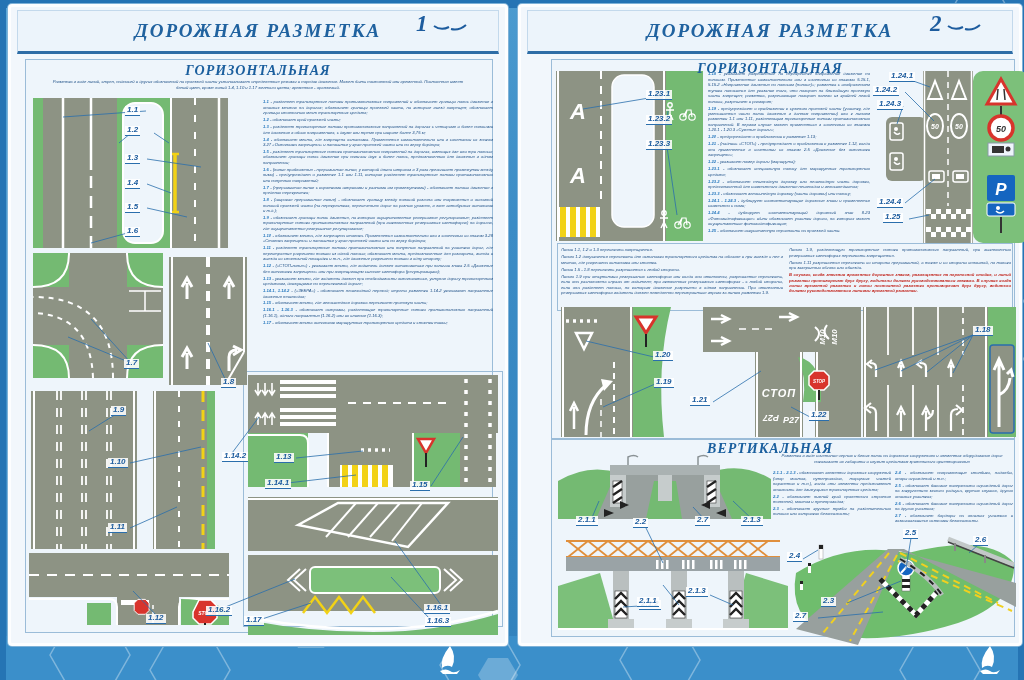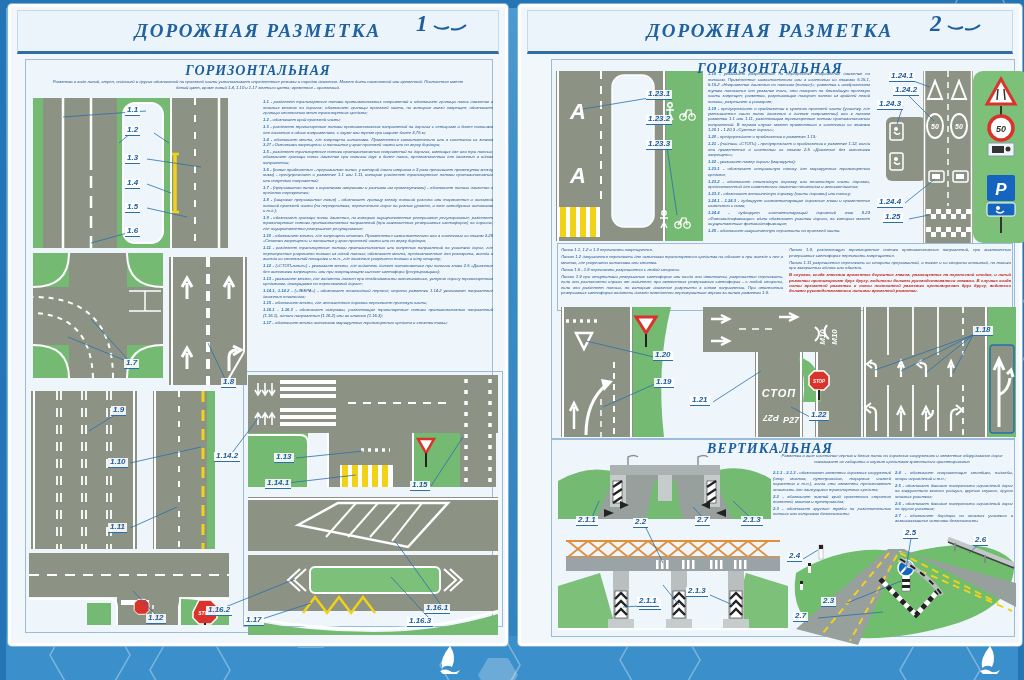"1.24.2" span.lbl { left: 372px -> 352px }
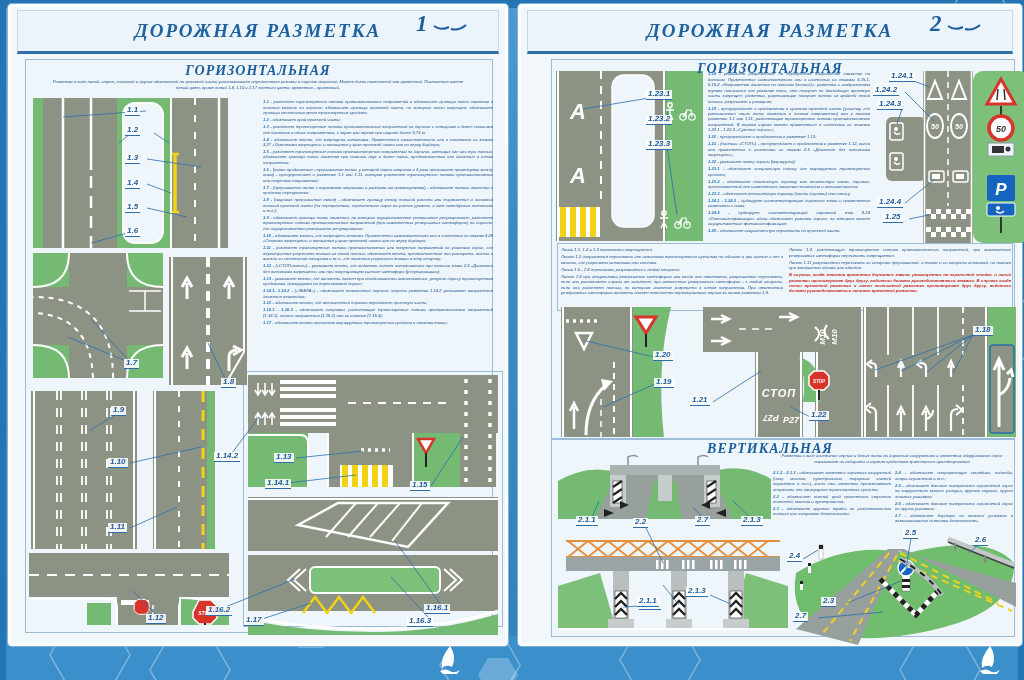"1.14.2" span.lbl { left: 203px -> 211px }
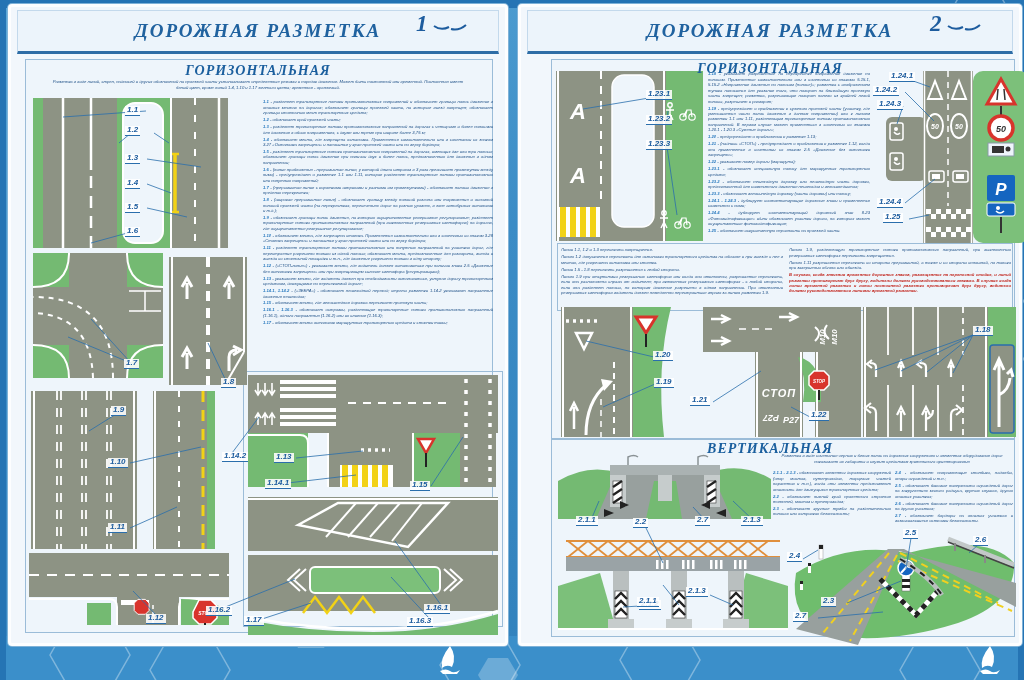"1.16.3" span.lbl { left: 396px -> 414px }
